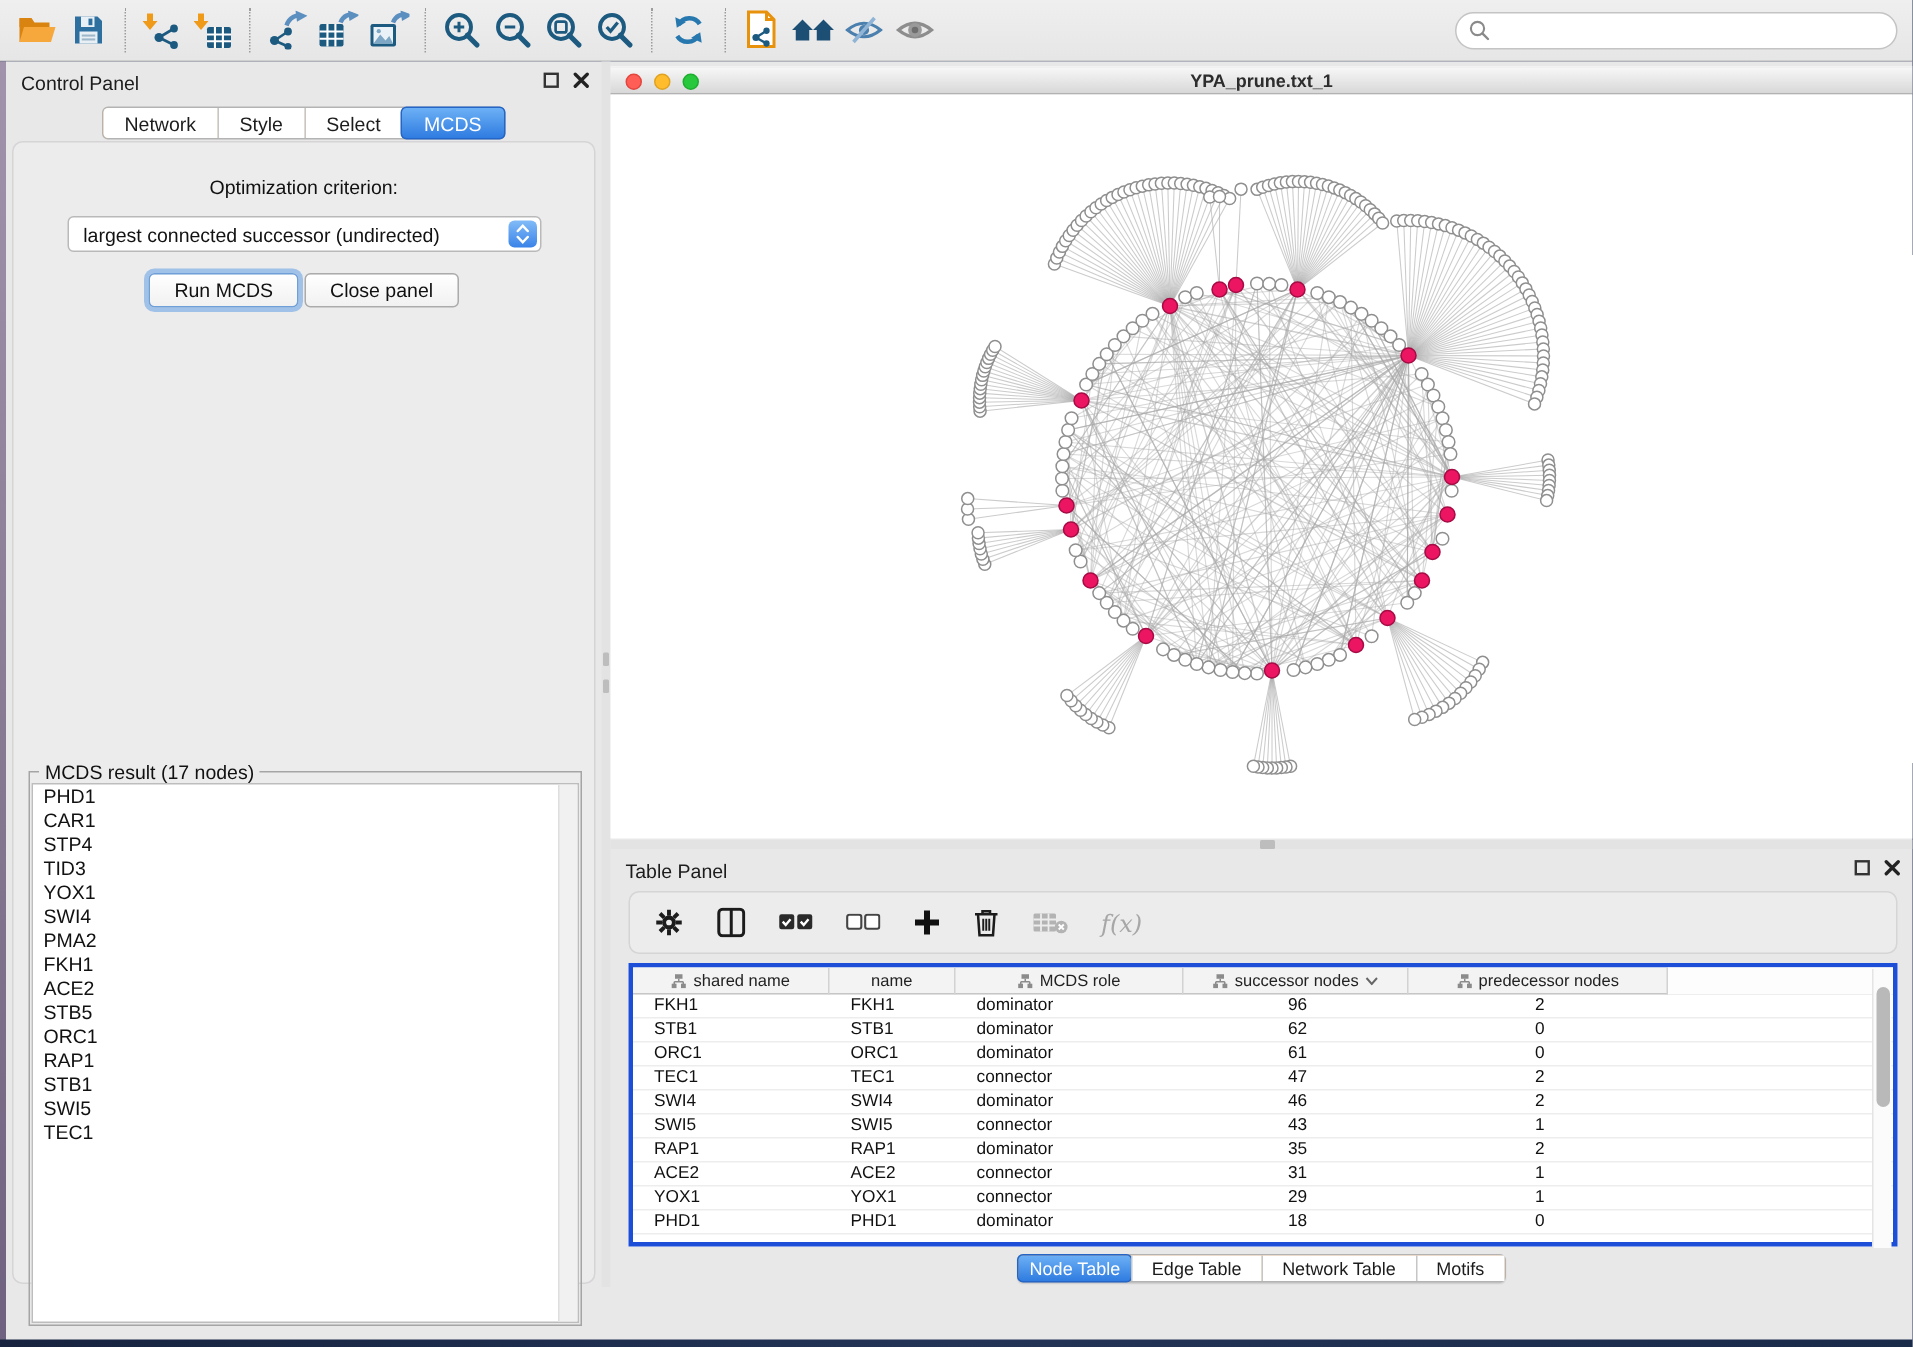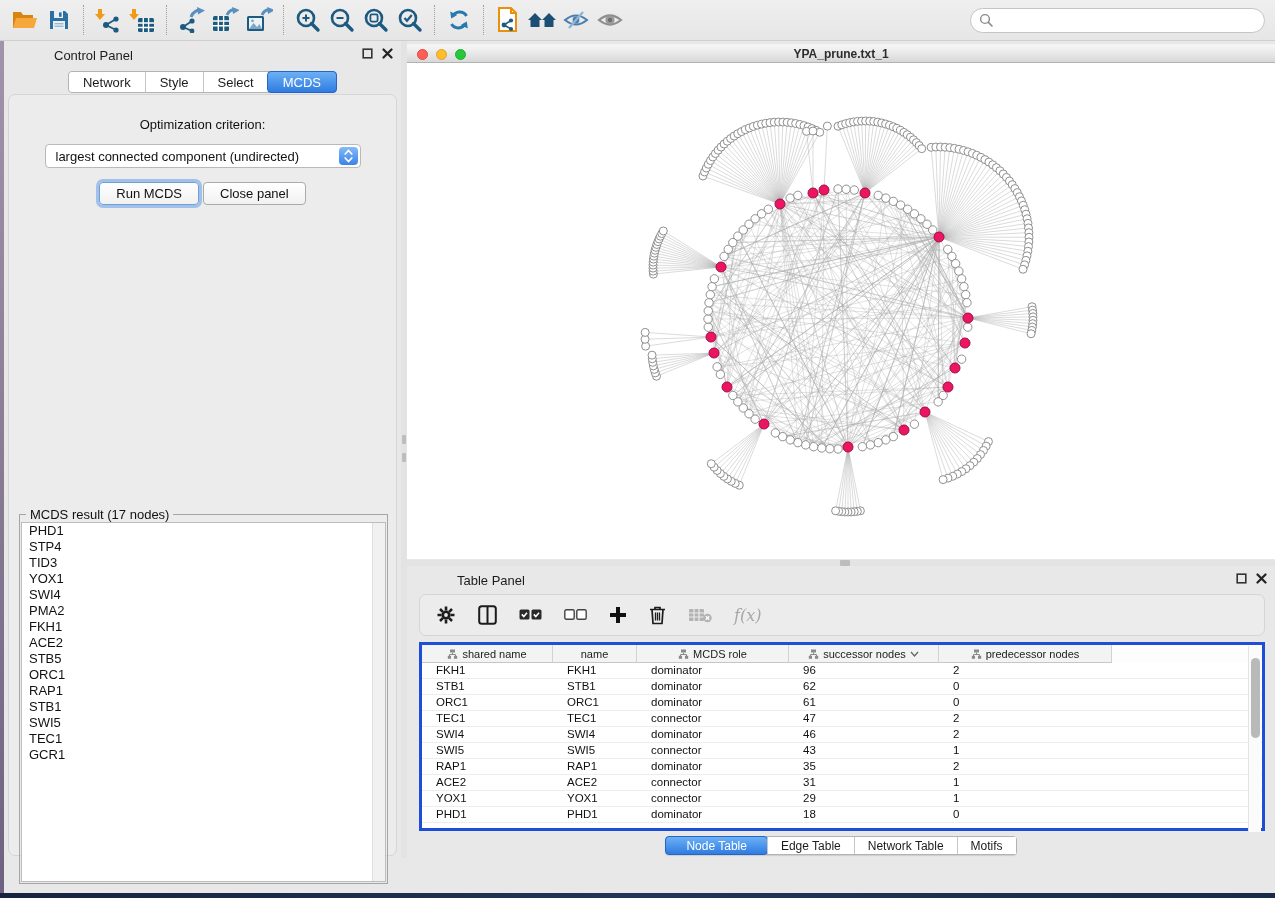"Control Panel" .panel-header { margin-left: 40px -> none }
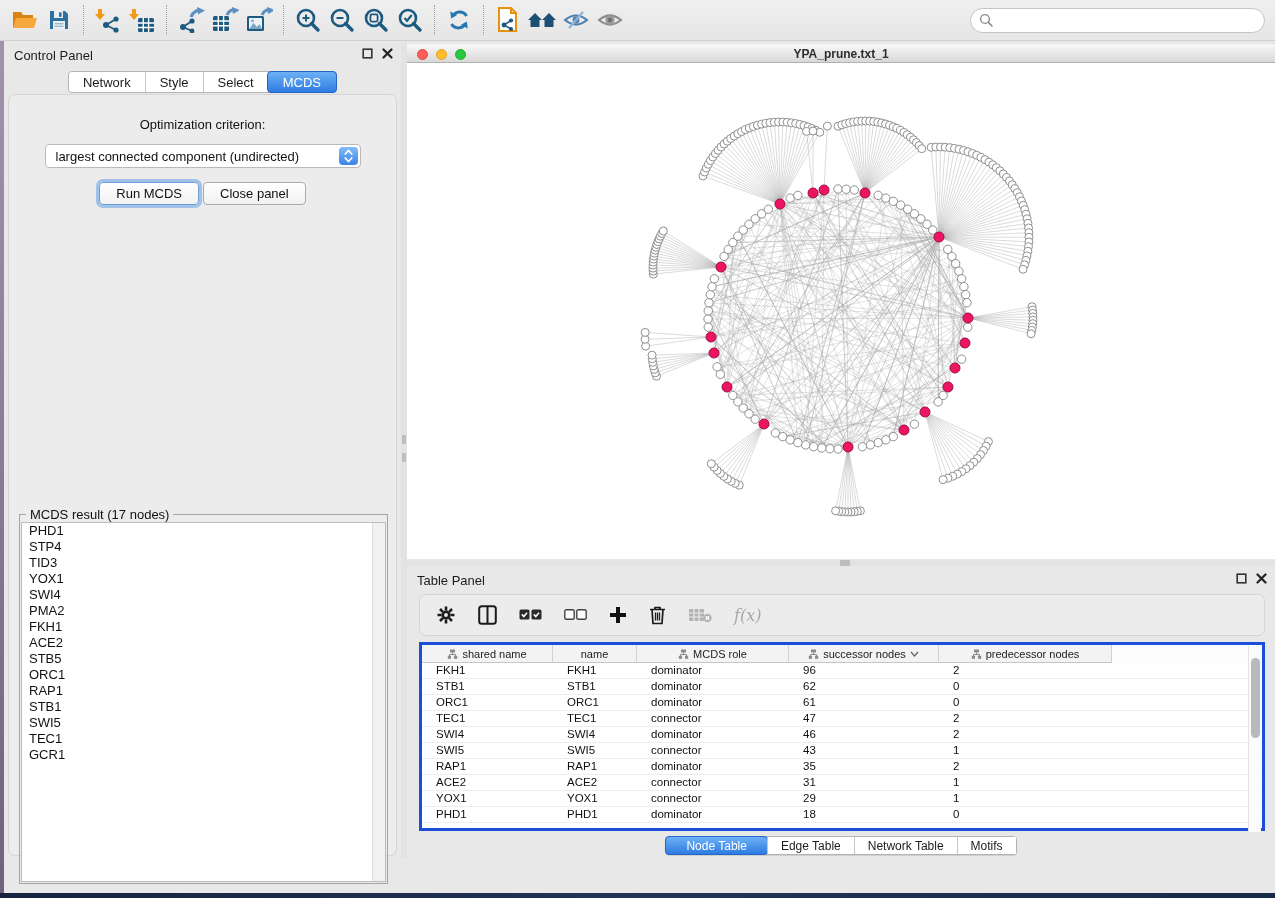"largest connected component (undirected)" span { text: component -> successor }
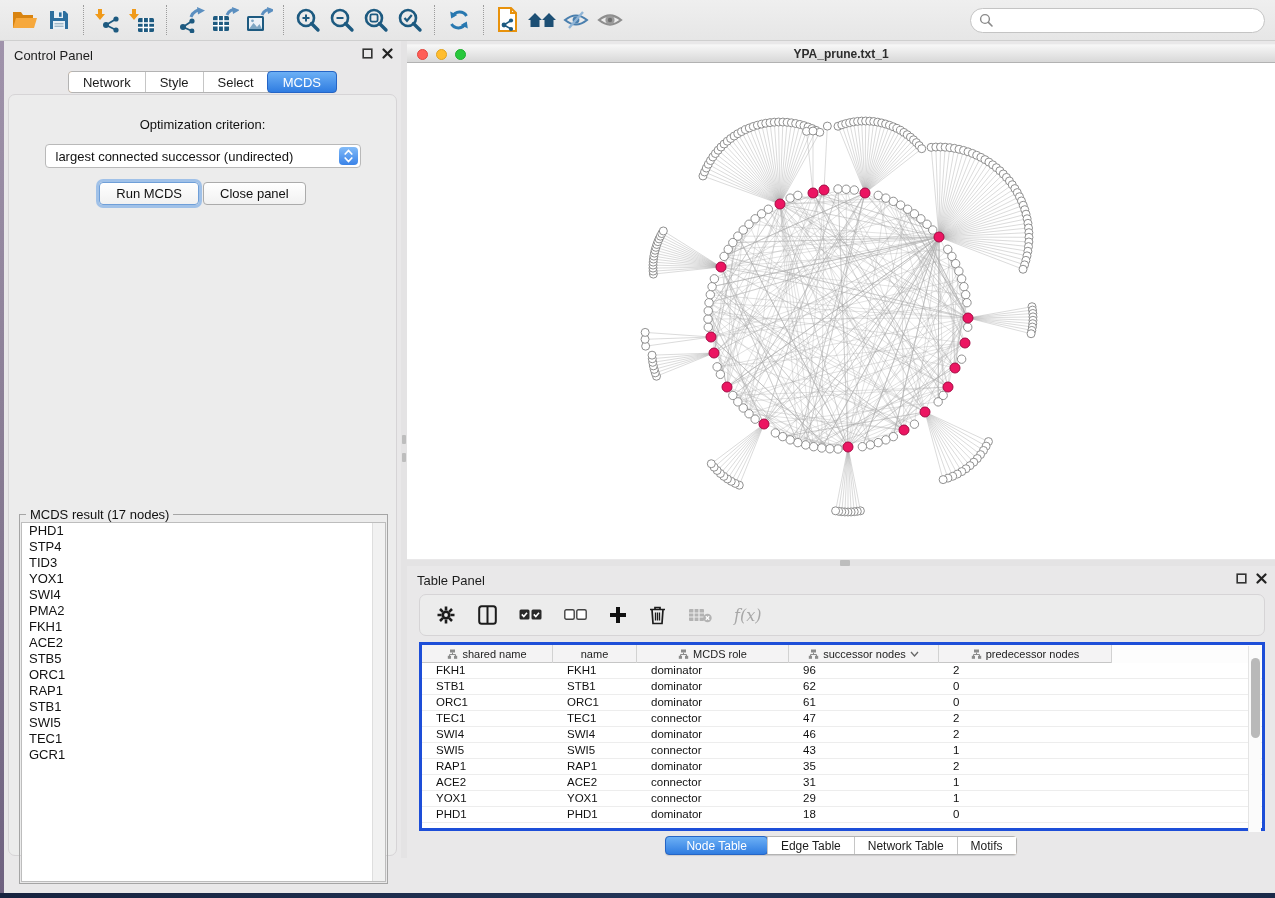"CAR1" div.list-item { html: none -> <div>CAR1</div> }
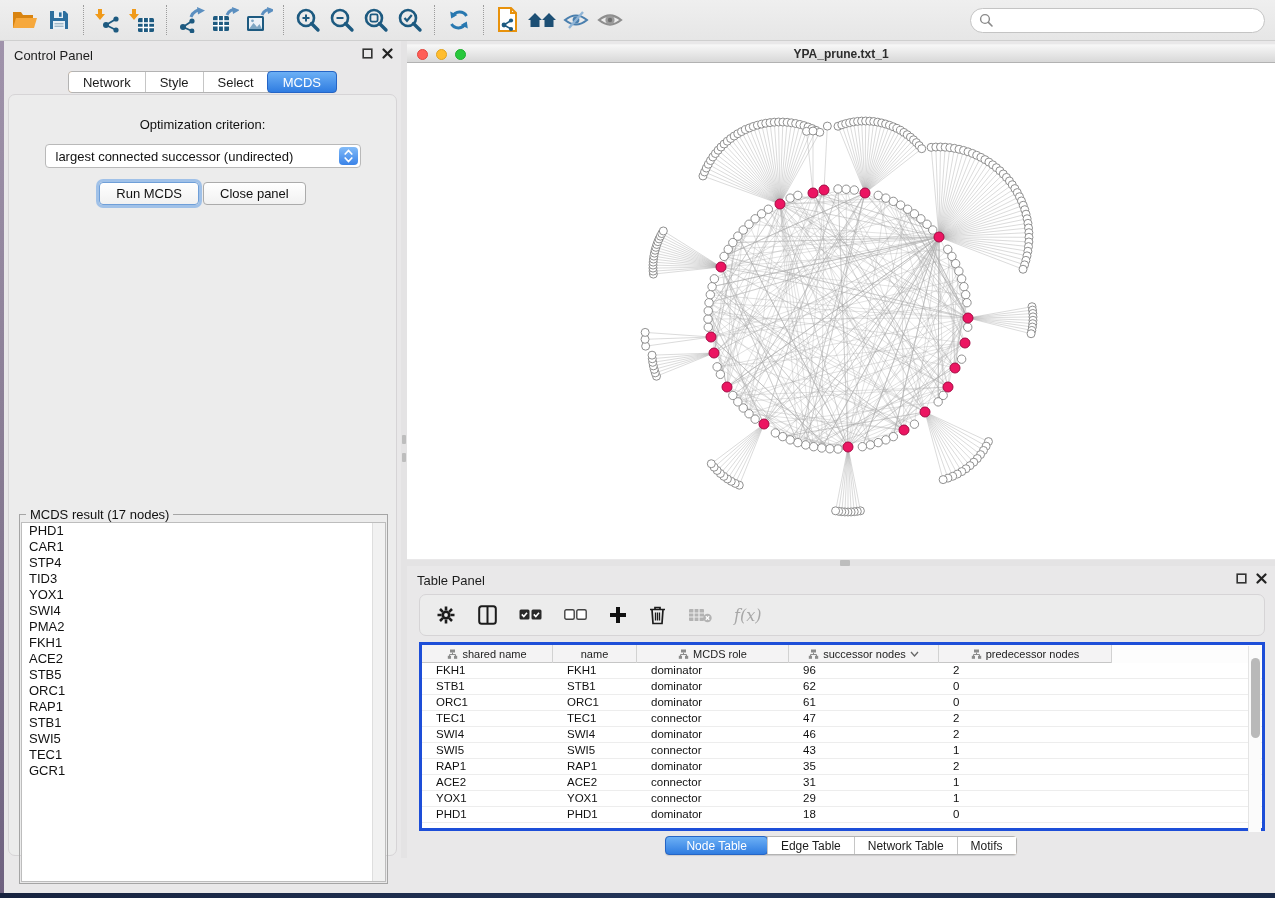"96" .td.num { text-align: left -> center }
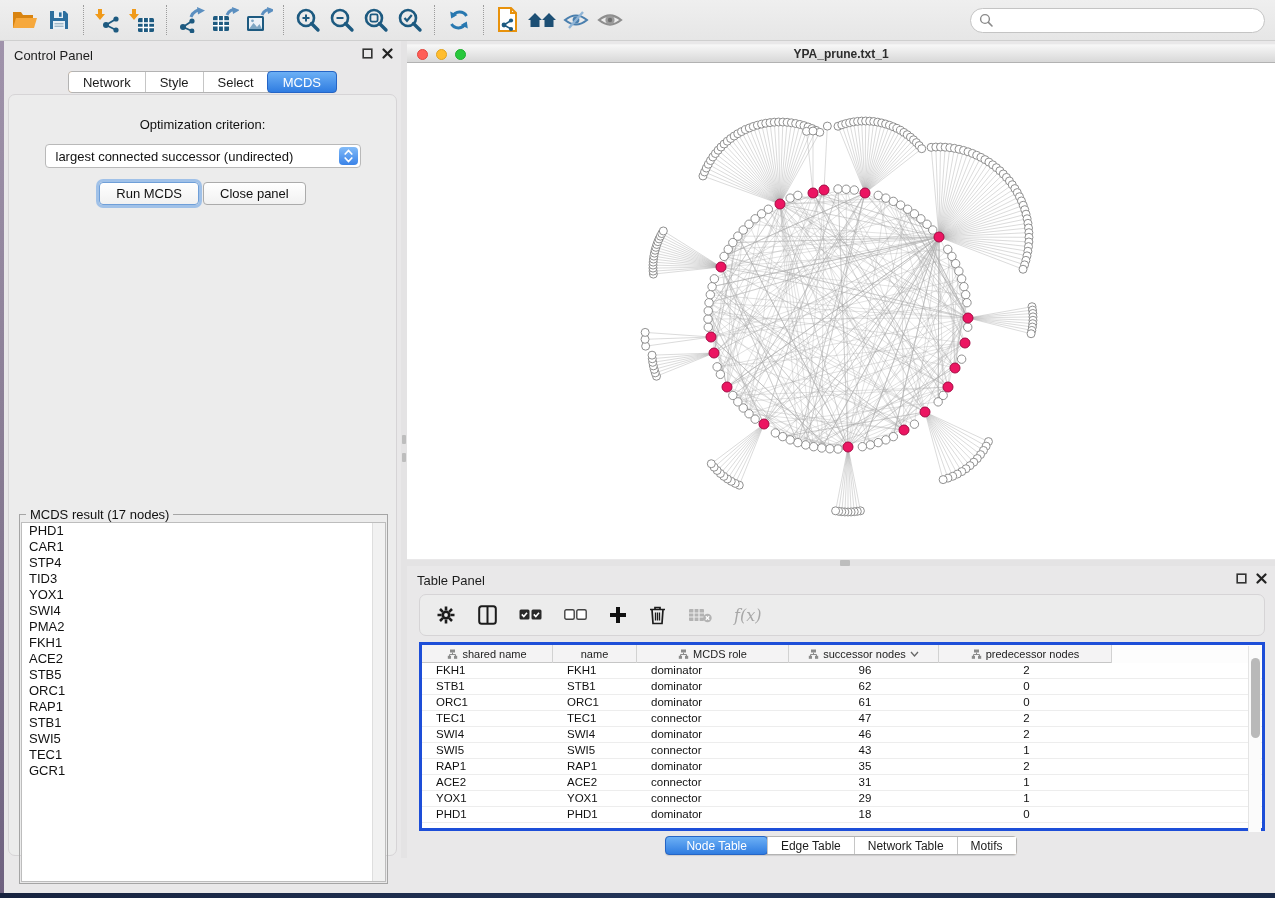"GCR1" div.list-item { html: <div>GCR1</div> -> none }
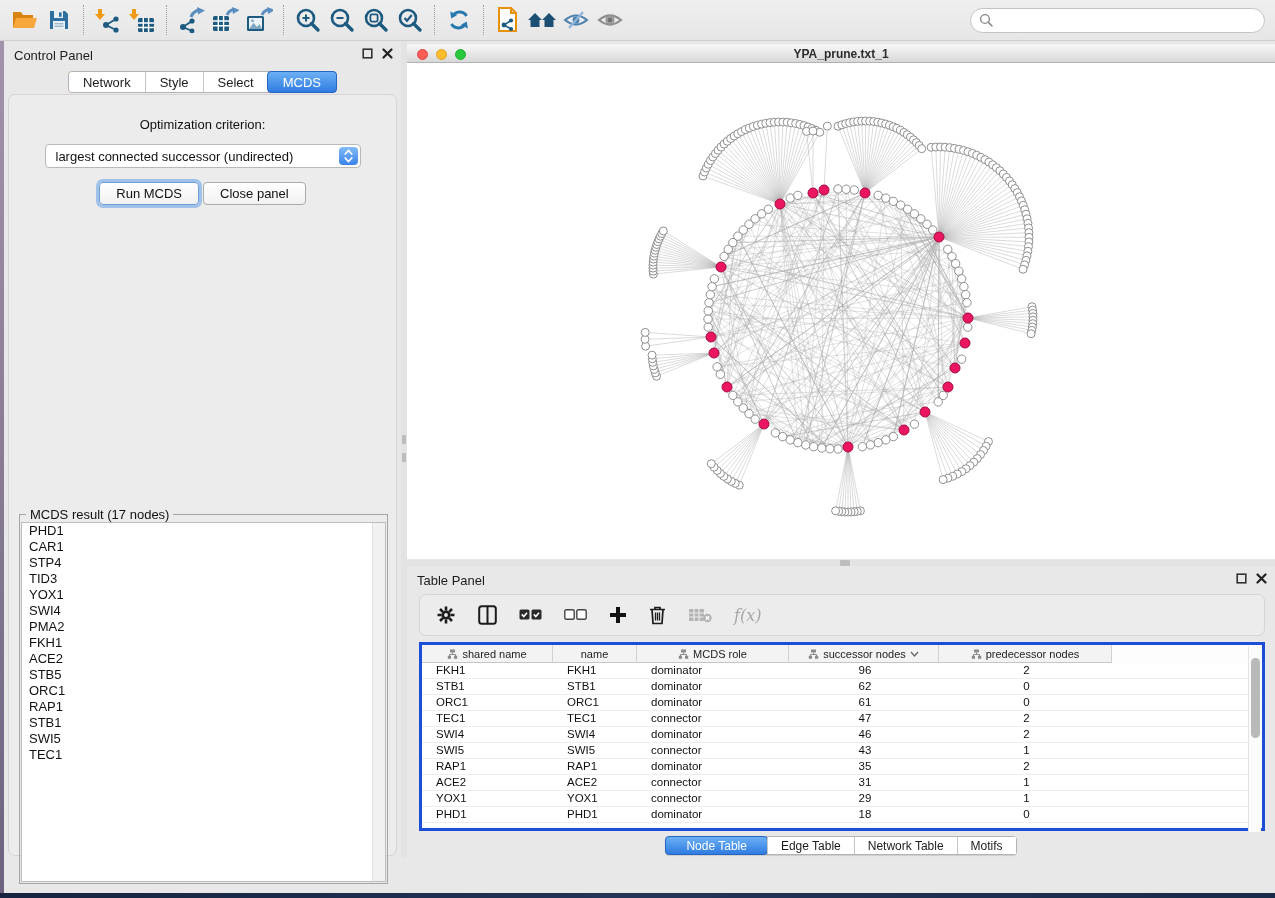"Node Table" #tp-tabs .seg-tab.active { padding: 0 20px -> 0 7px }
